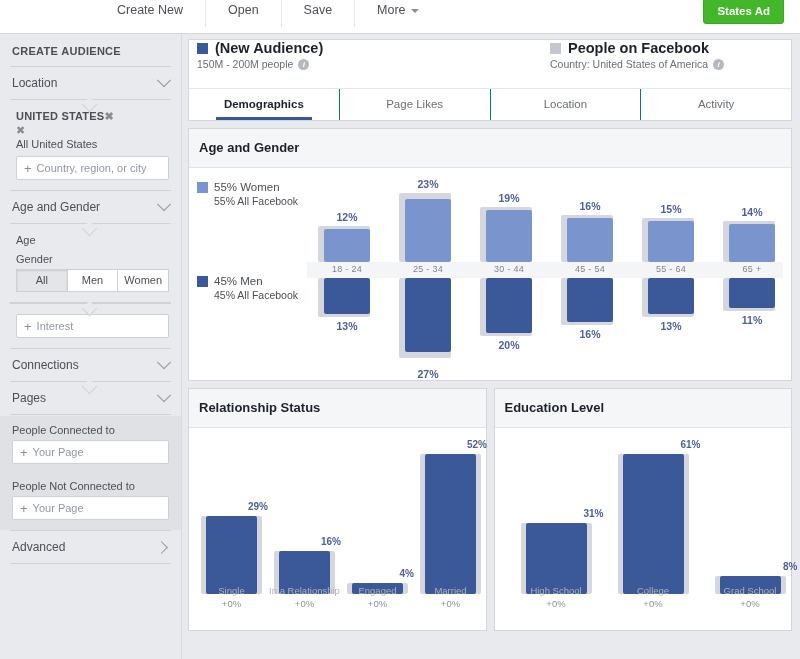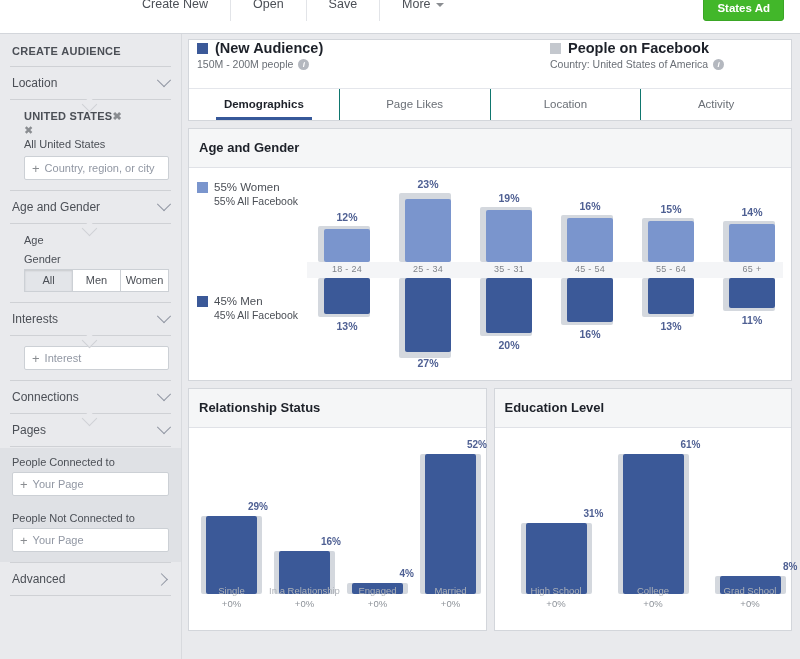"Create New" .toolbar-inner { align-items: flex-end -> center; padding-left: 120px -> 95px }
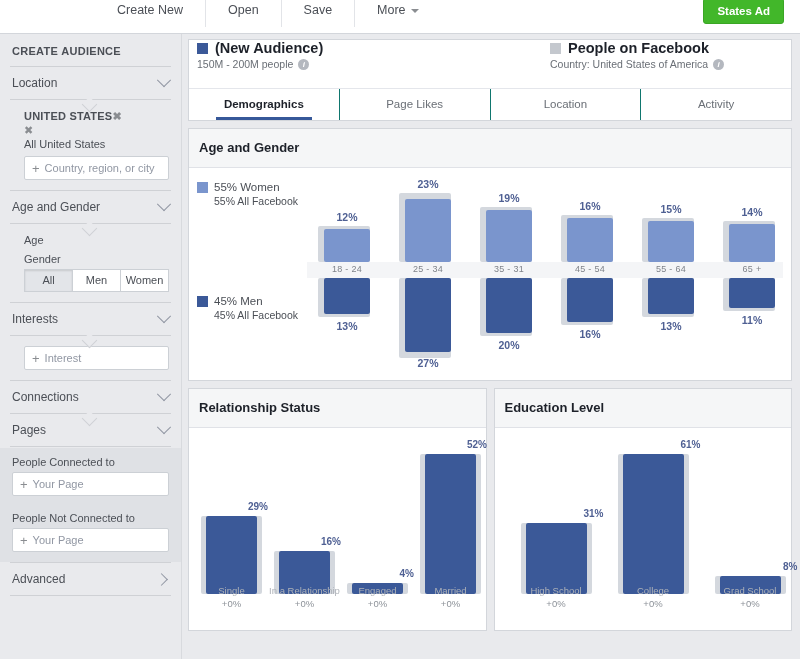"UNITED STATES✖" .side-body { padding: 3px 12px 10px 24px -> 3px 12px 10px 16px }
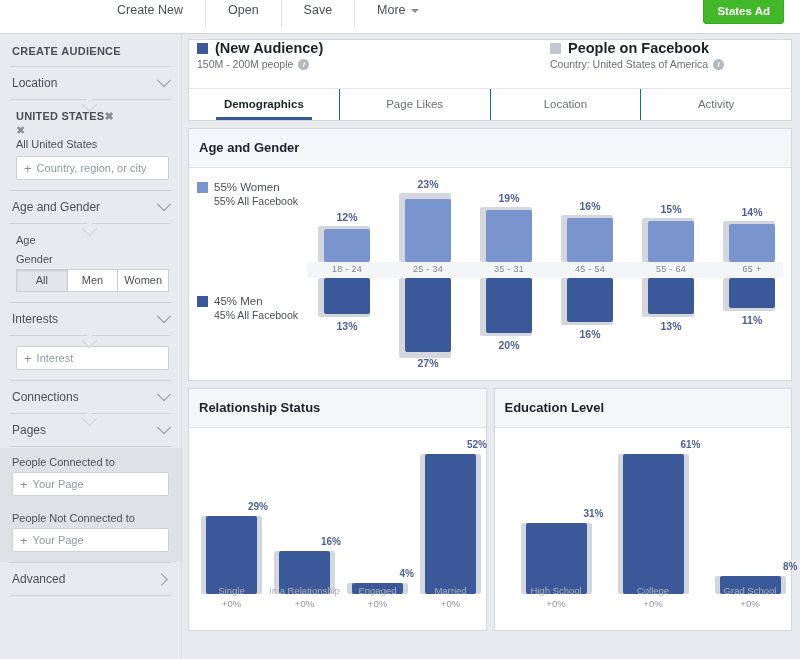"35 - 31" div.age-tick { text: 35 - 31 -> 30 - 44 }
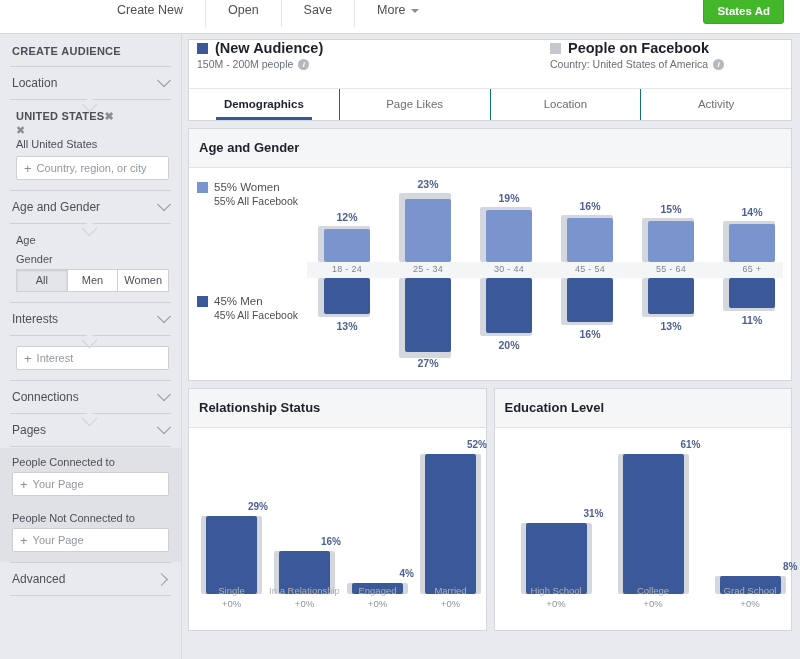"45% Men" .legend.men { top: 127px -> 107px }
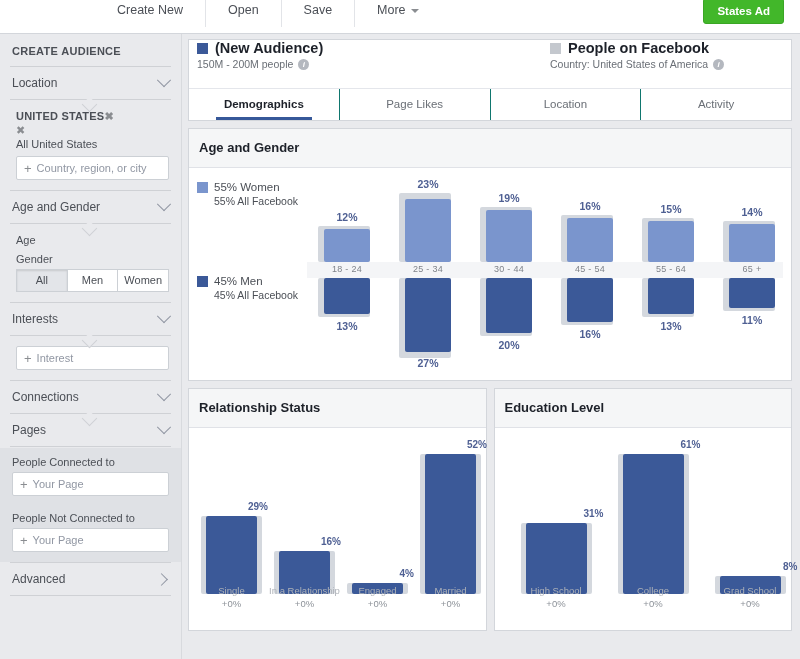"Interests" div.side-head { html: <div> <div>Interests</div> <div></div> </div> -> none }
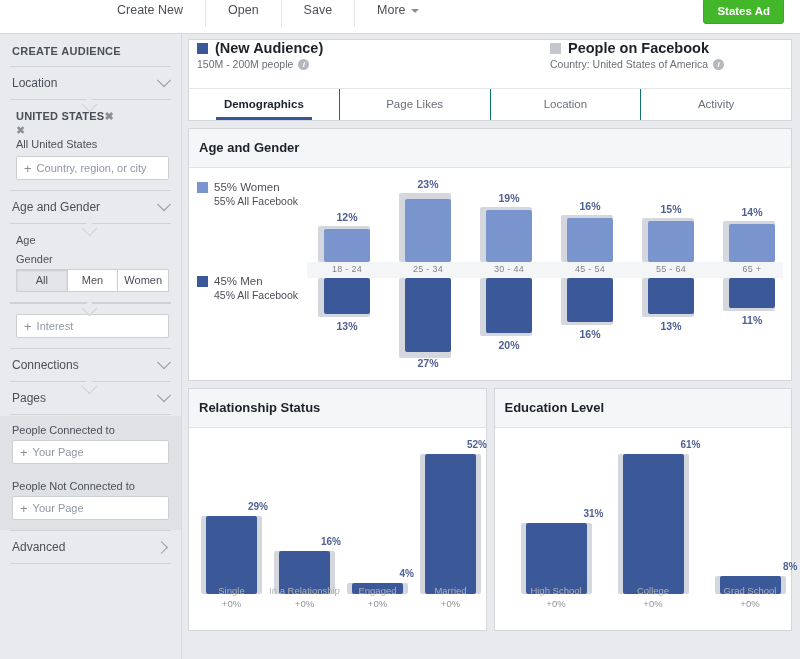"27%" div.vlabel { top: 189px -> 200px }
